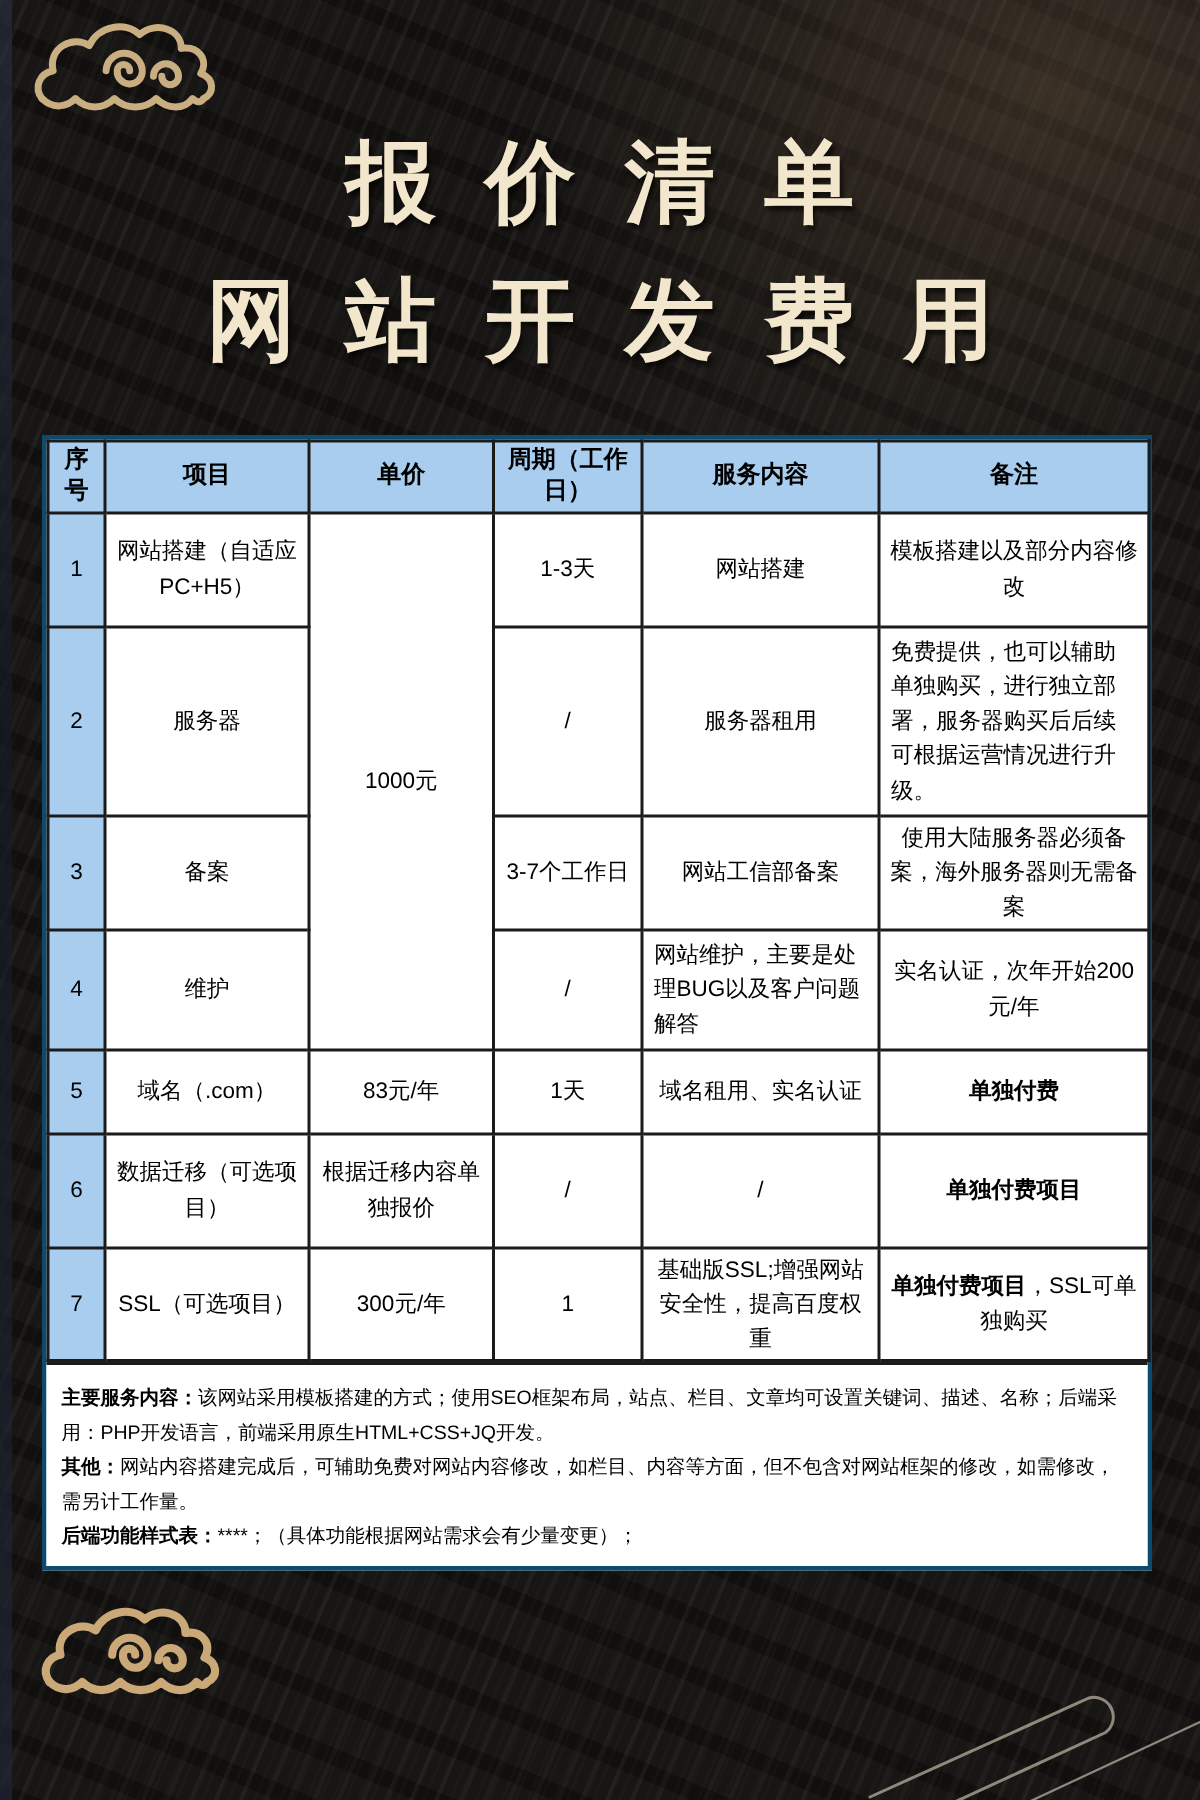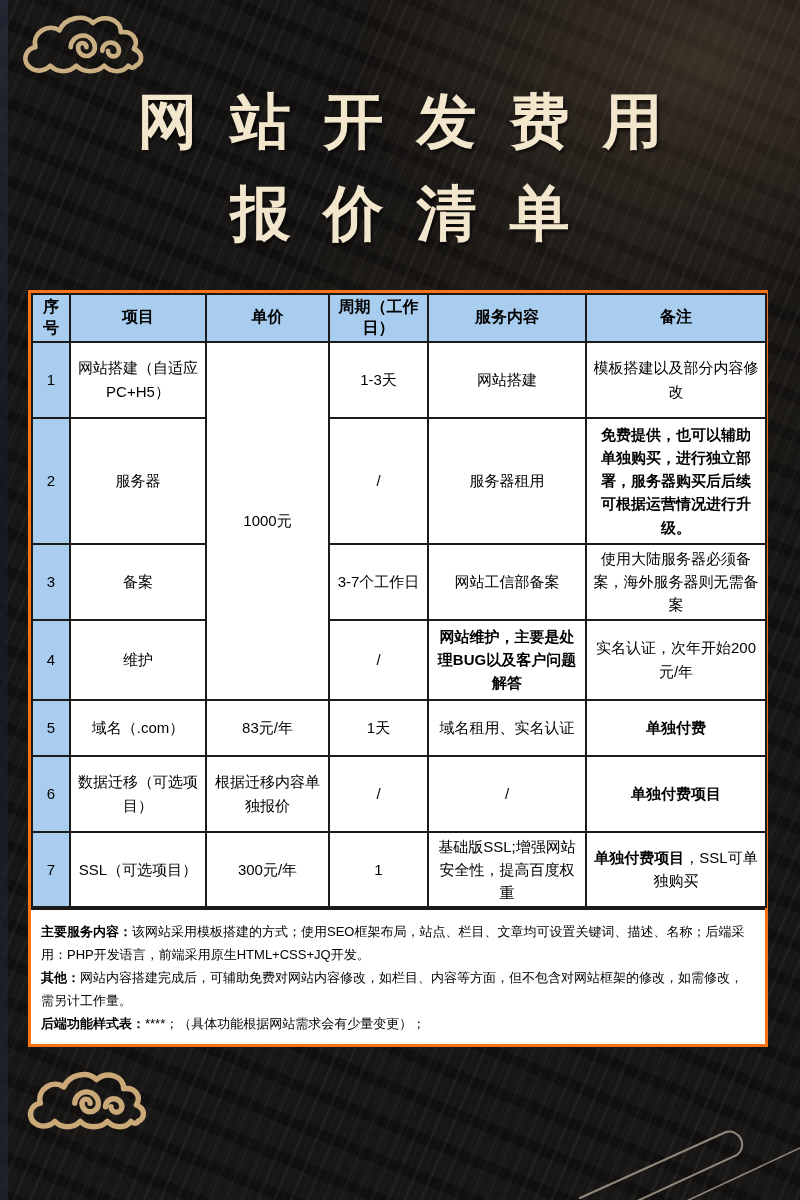"网站开发费用" div.tl { order: before "报价清单" -> after "报价清单" }
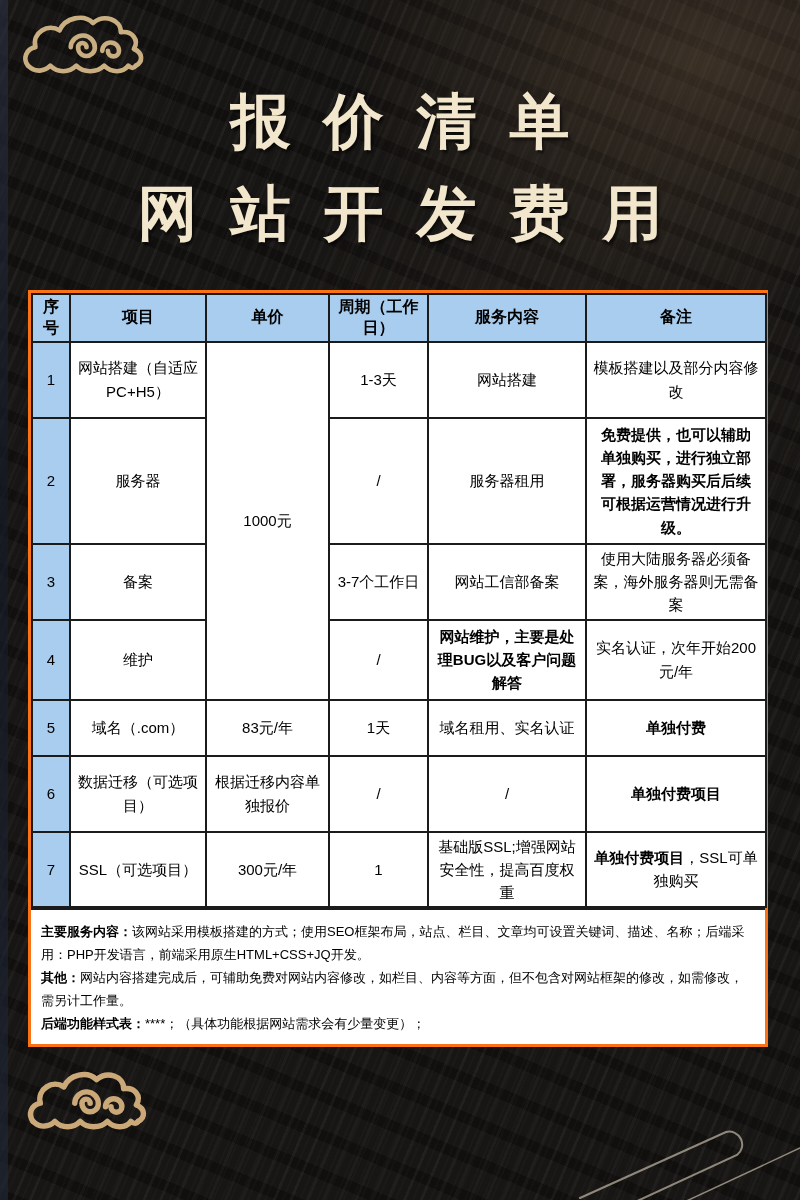"序号" .table-wrap { border: 3px solid #f97316 -> 3px solid #0c4a6e }
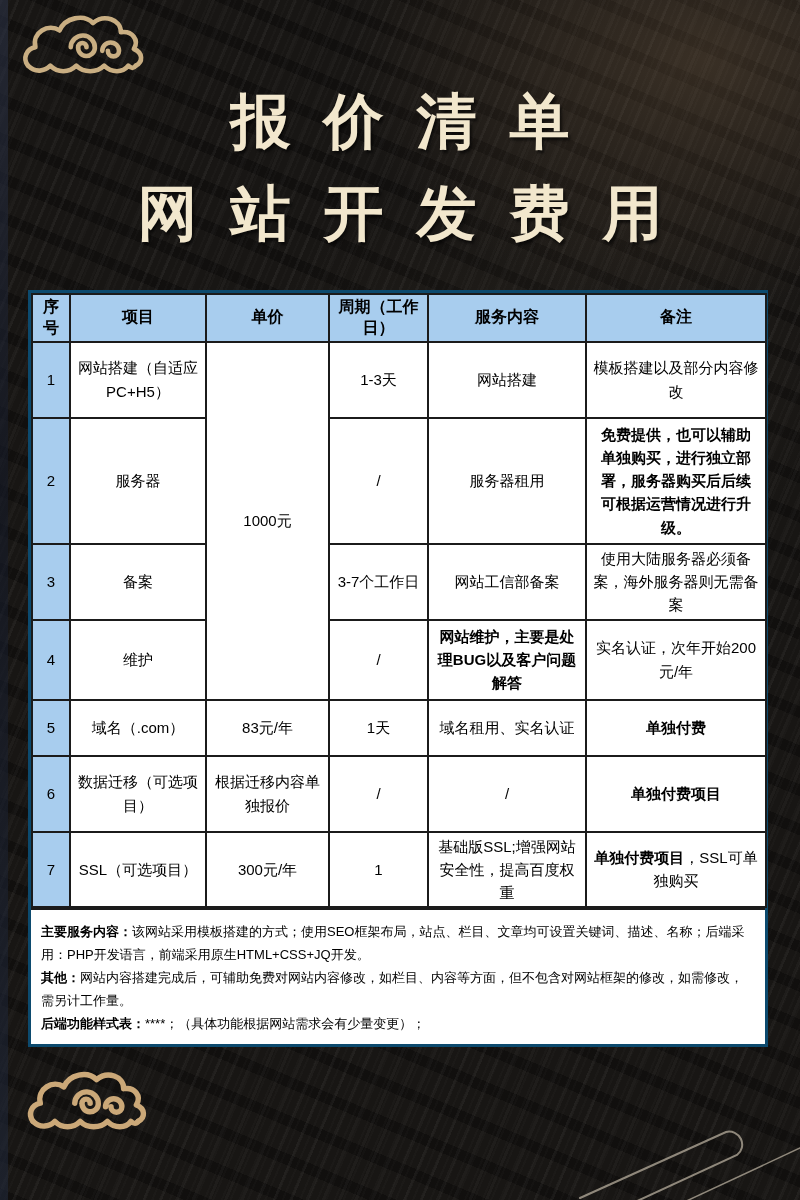"免费提供，也可以辅助单独购买，进行独立部署，服务器购买后后续可根据运营情况进行升" td.left { font-weight: bold -> none; text-align: center -> left }
